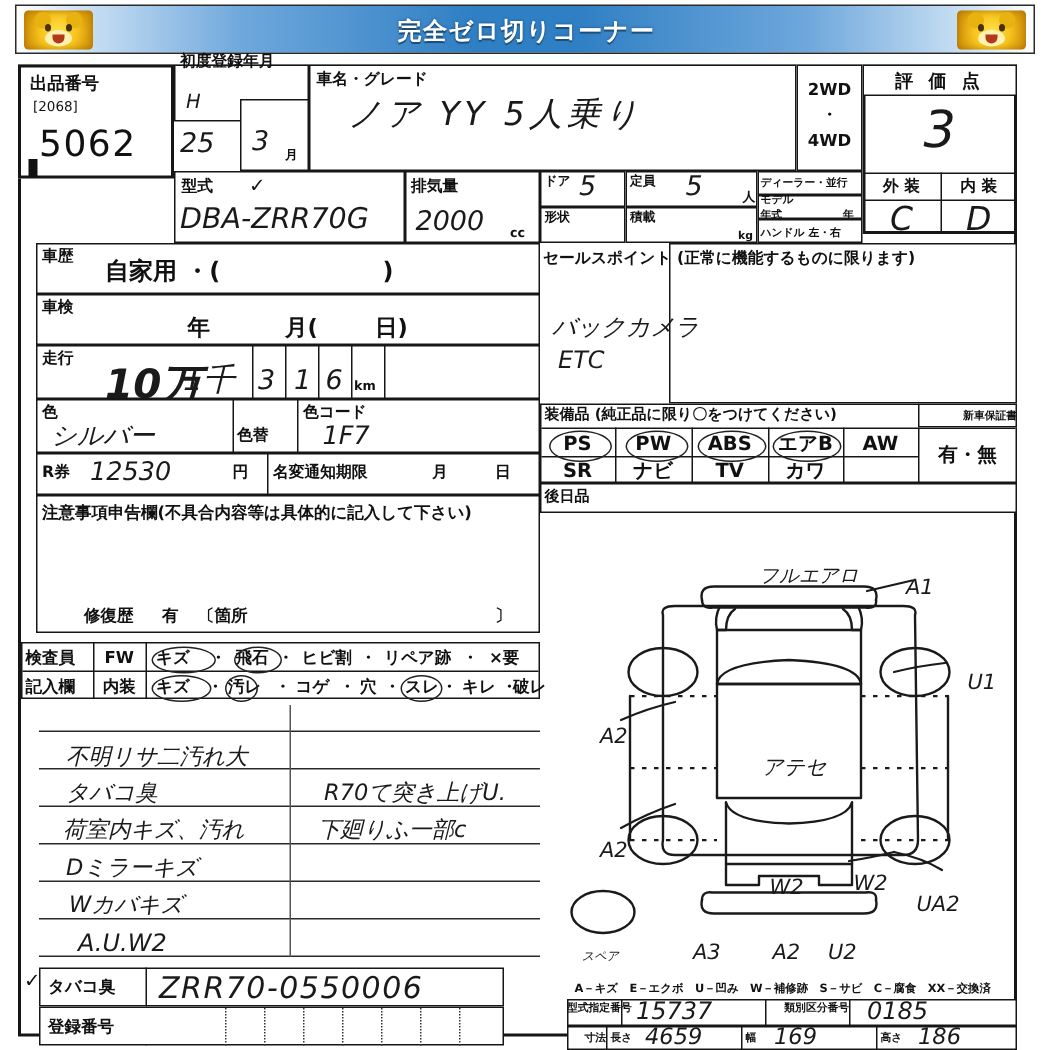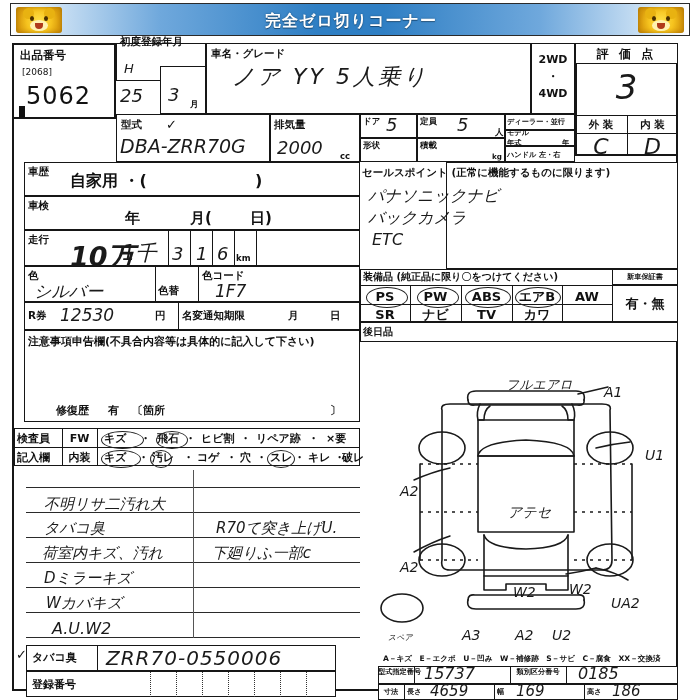"ディーラー・並行" .lbl.xs { text-align: none -> right }
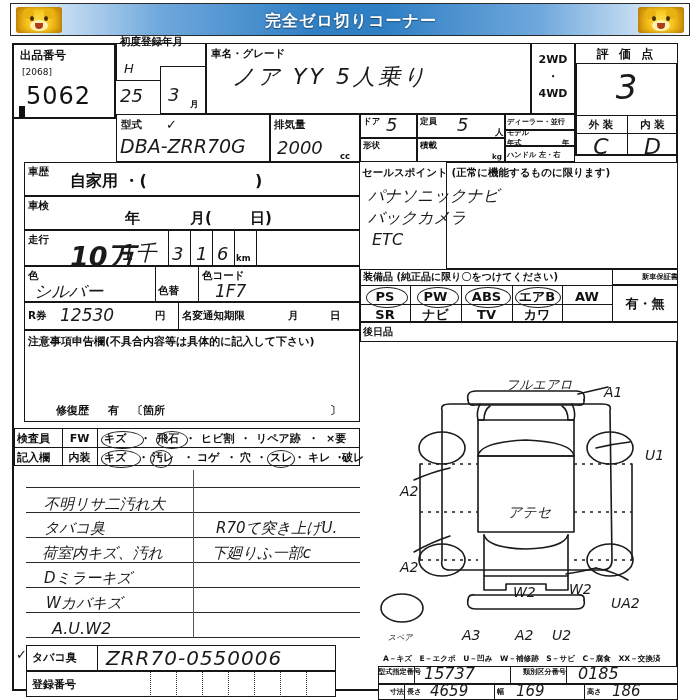"パナソニックナビ" div.hw { html: <div>パナソニックナビ</div> -> none }
